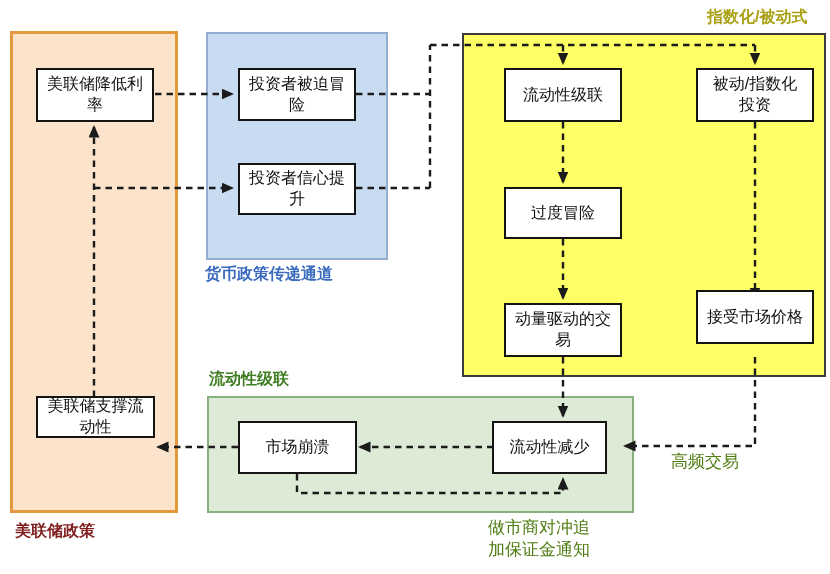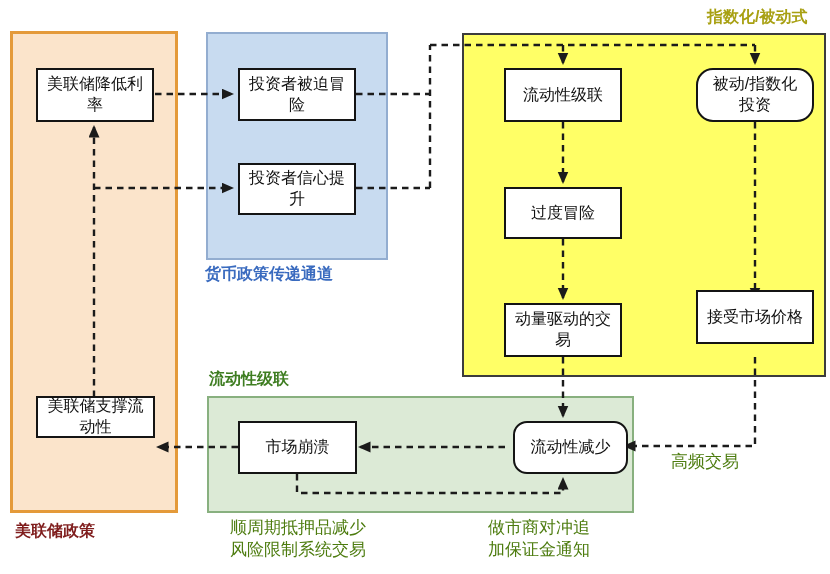"被动/指数化投资" div.node { border-radius: 17px -> none }
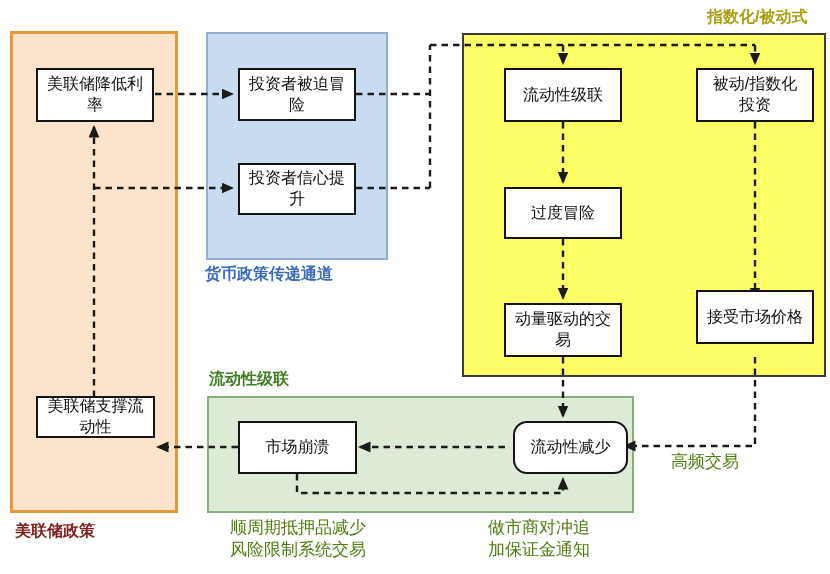"流动性减少" div.node { border-radius: 14px -> none; left: 513px -> 492px }
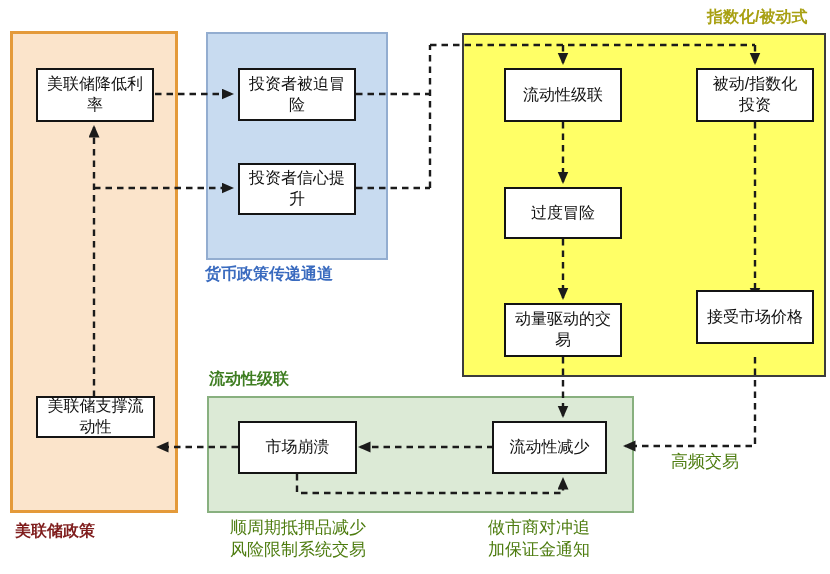"顺周期抵押品减少" div.note { html: <div> <div>顺周期抵押品减少</div> <div>风险限制系统交易</div> </div> -> none }
